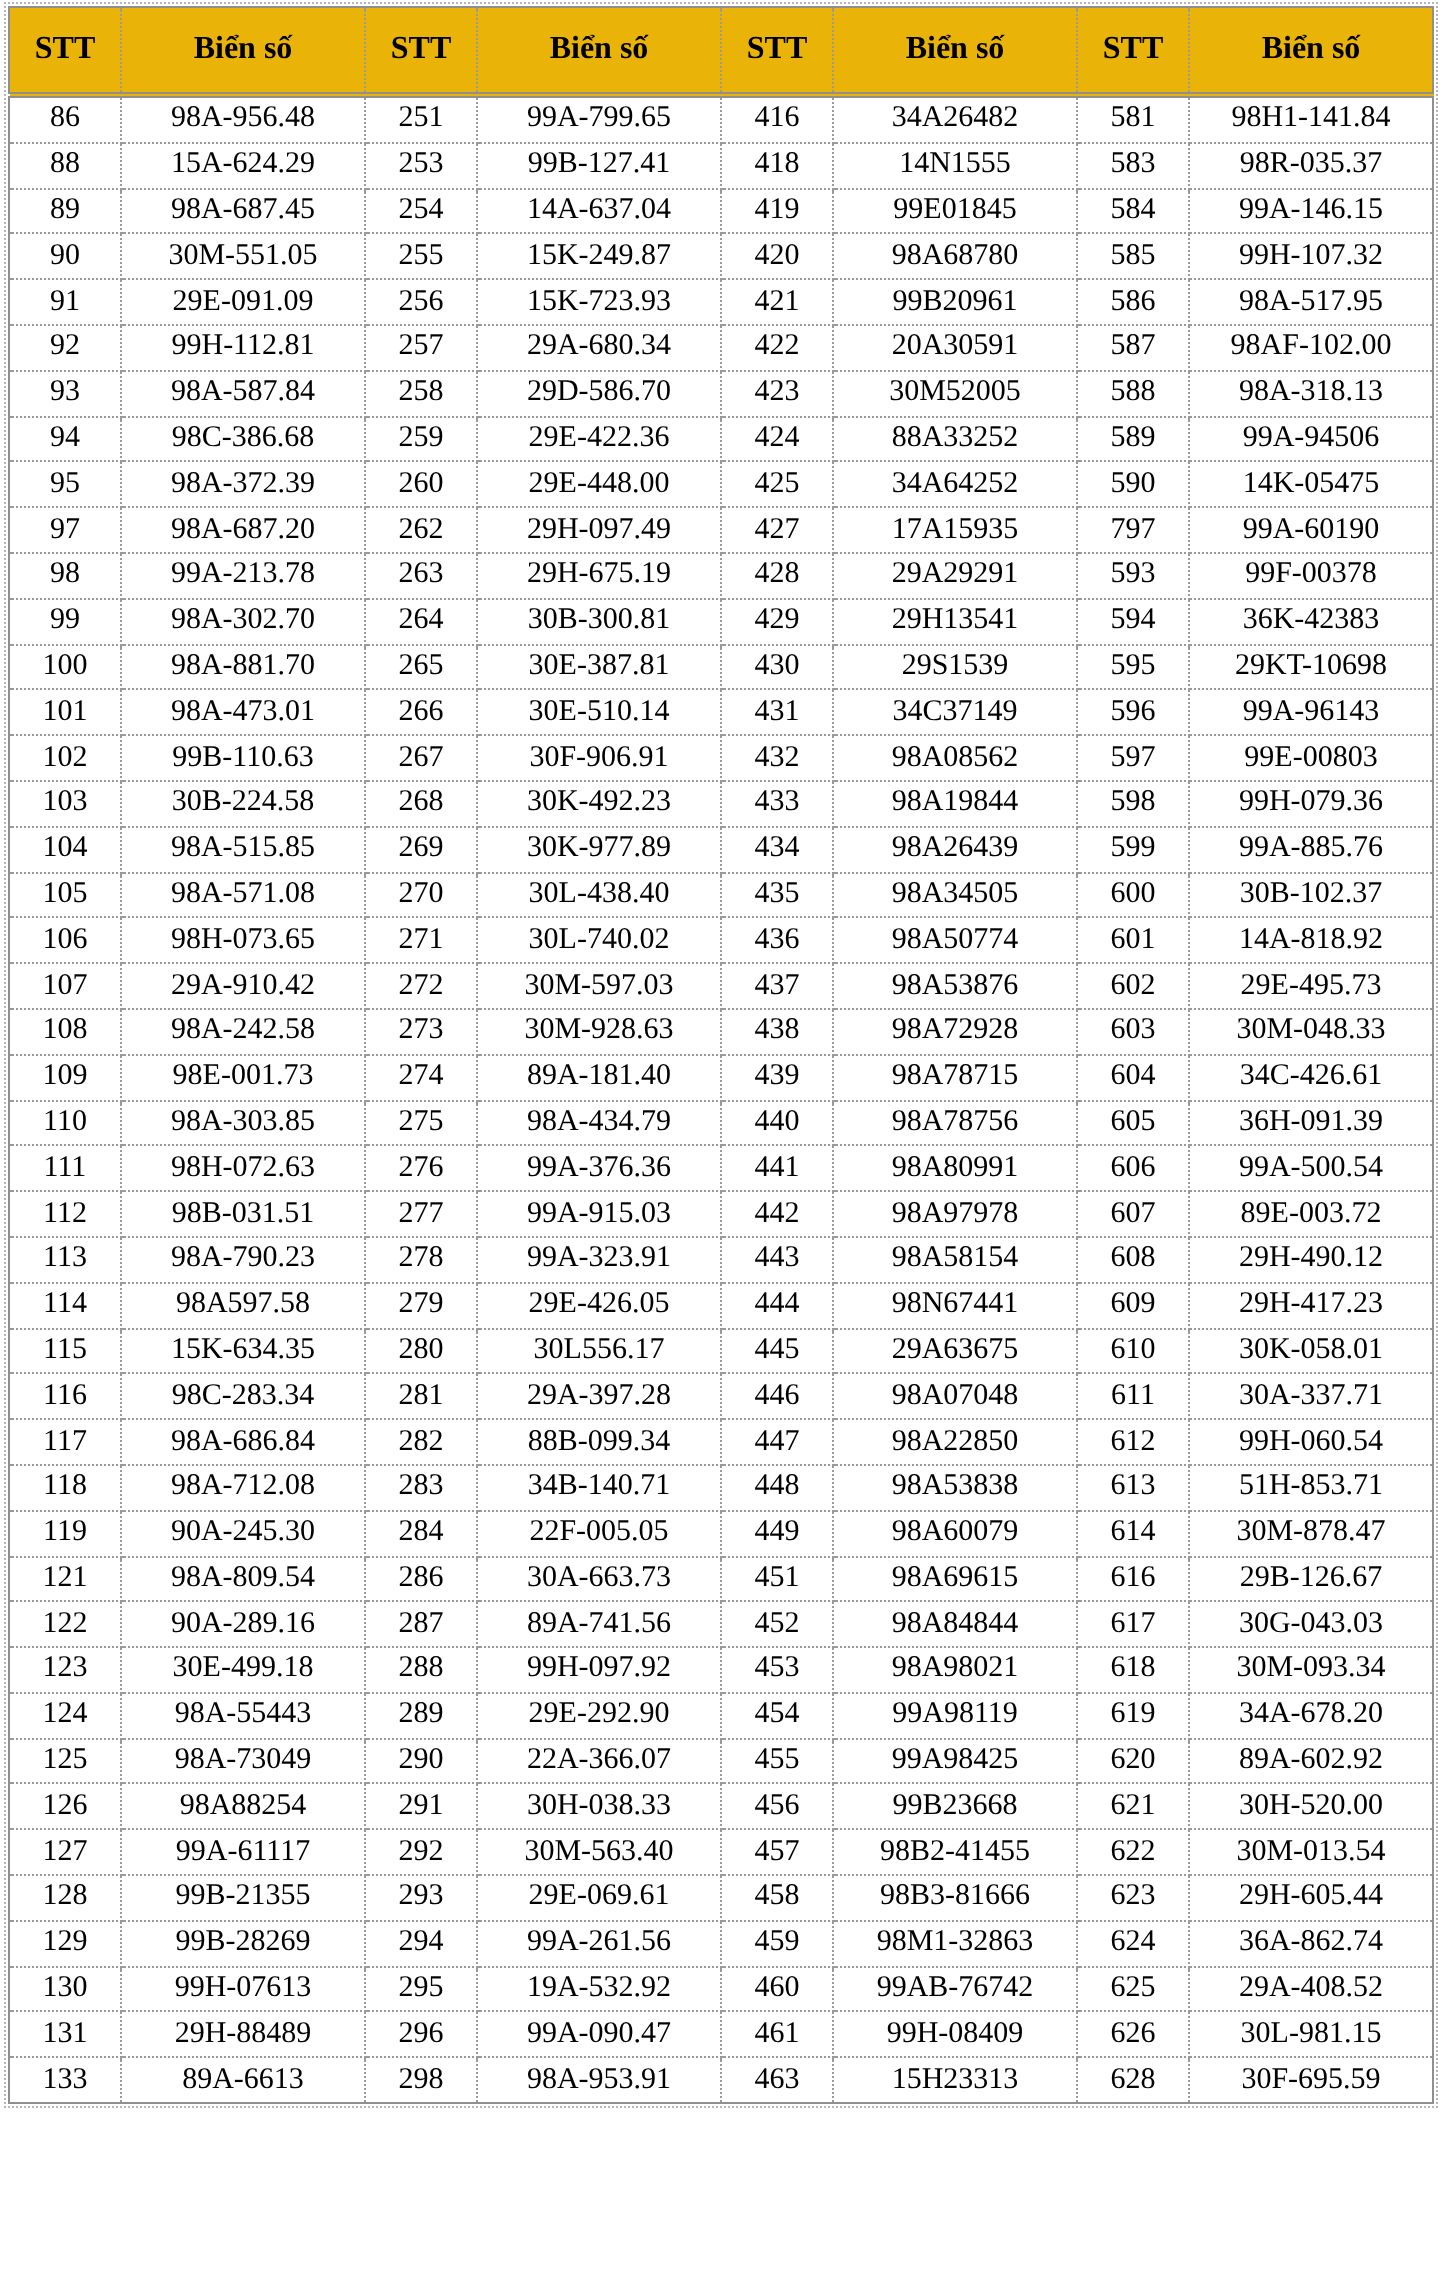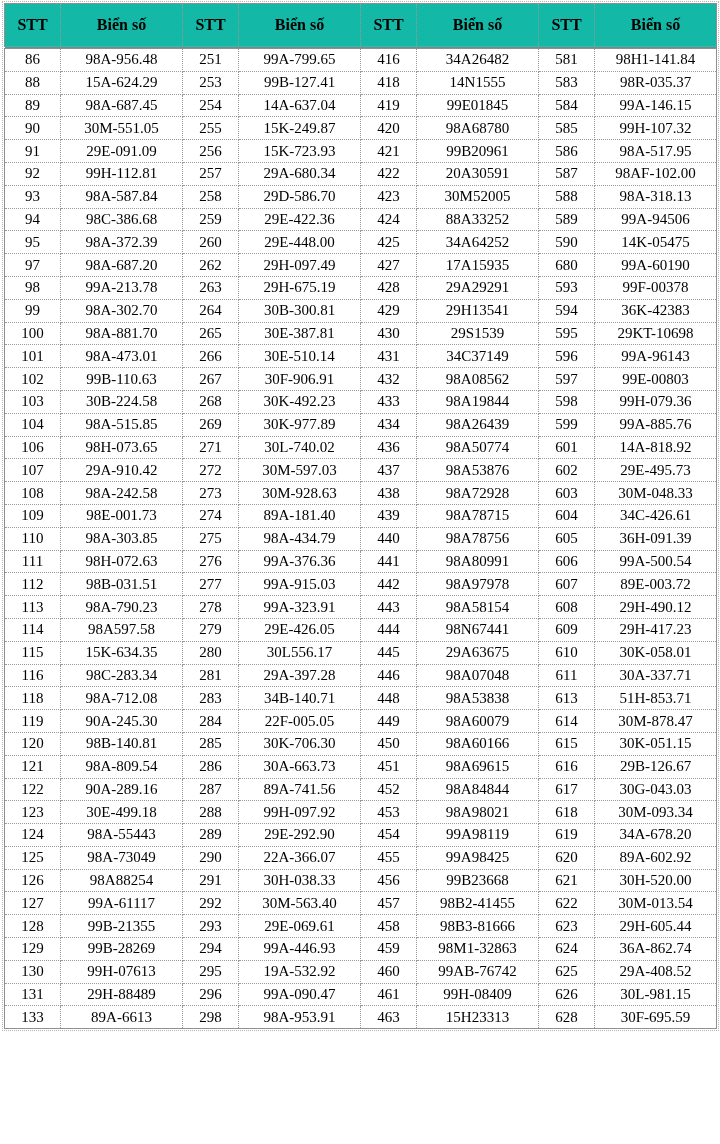"STT" table.plate-table th { background: #14b8a6 -> #eab308 }
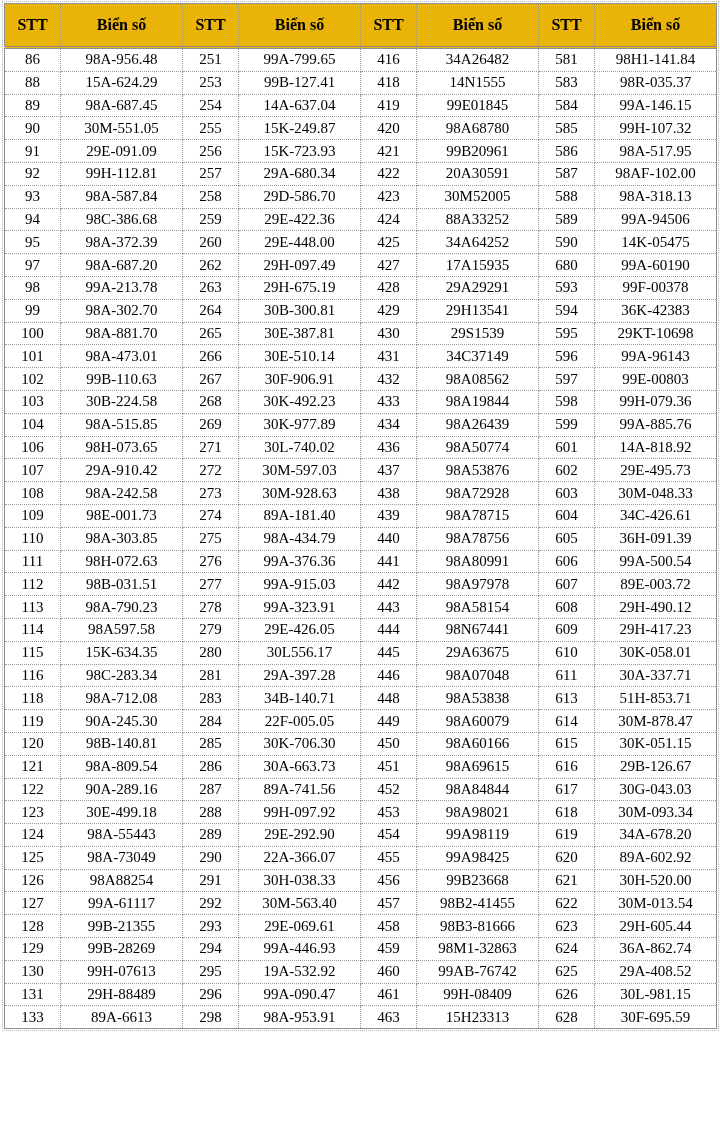"680" td { text: 680 -> 797 }
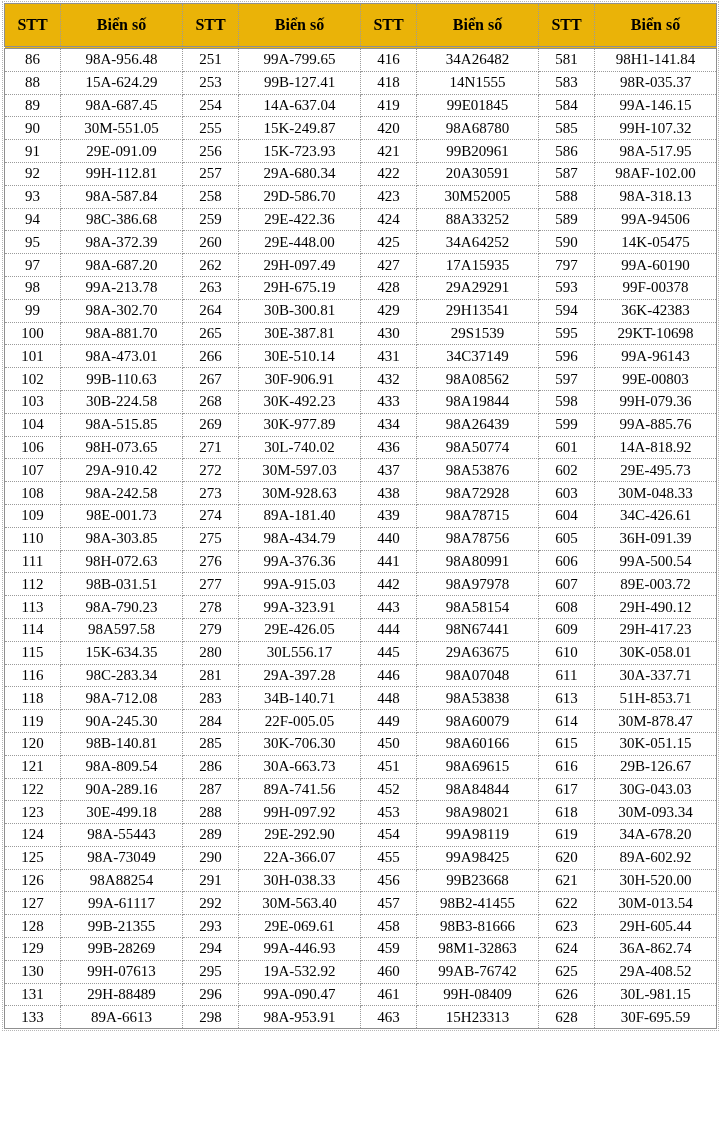"105" tr { html: none -> <tr> <td>105</td> <td>98A-571.08</td> <td>270</td> <td>30L-438.40</td> <td>435</td> <td>98A34505</td> <td>600</td> <td>30B-102.37</td> </tr> }
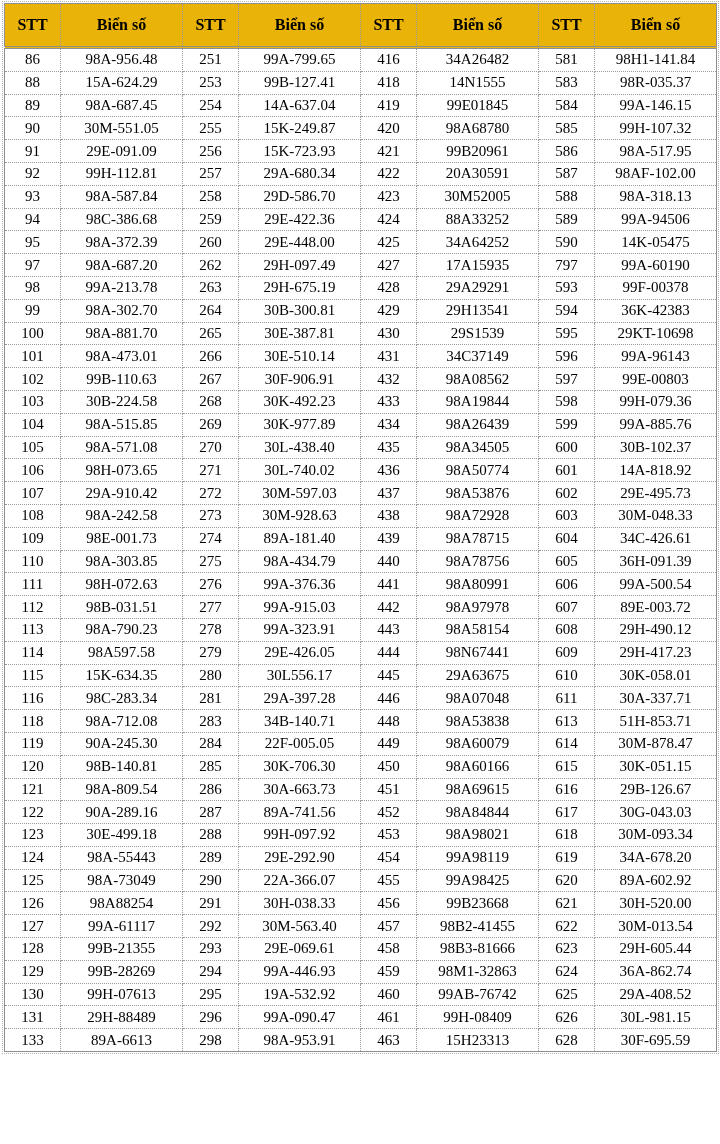"117" tr { html: none -> <tr> <td>117</td> <td>98A-686.84</td> <td>282</td> <td>88B-099.34</td> <td>447</td> <td>98A22850</td> <td>612</td> <td>99H-060.54</td> </tr> }
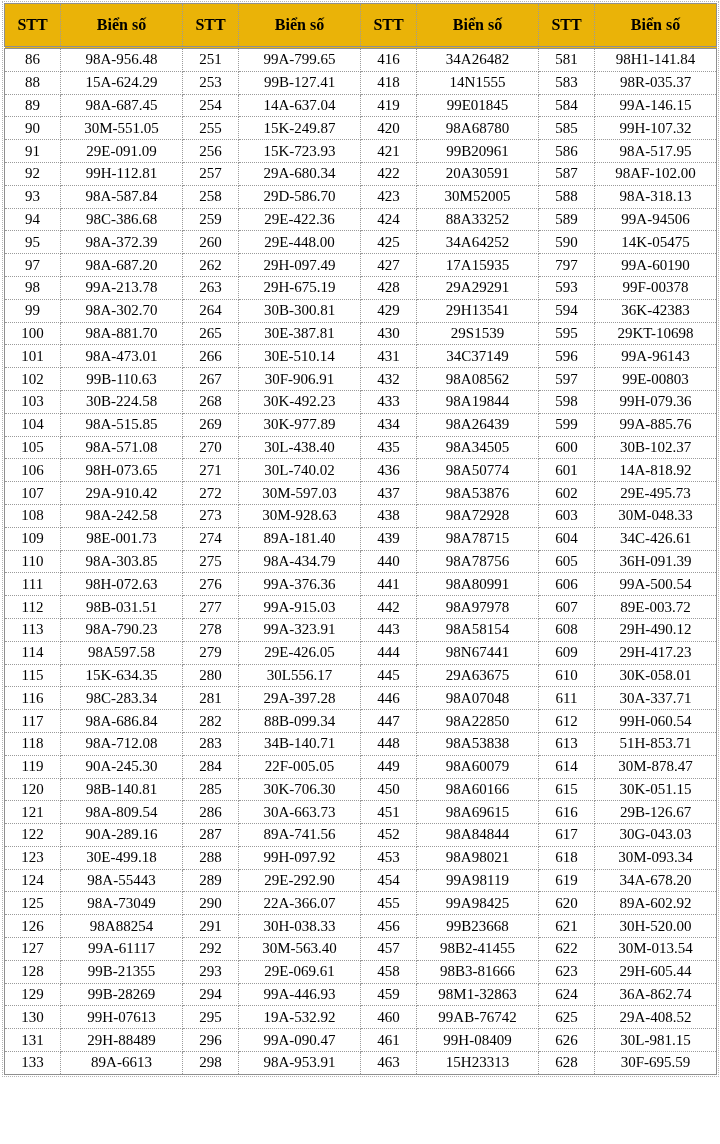"120" tr { html: <tr> <td>120</td> <td>98B-140.81</td> <td>285</td> <td>30K-706.30</td> <td>450</td> <td>98A60166</td> <td>615</td> <td>30K-051.15</td> </tr> -> none }
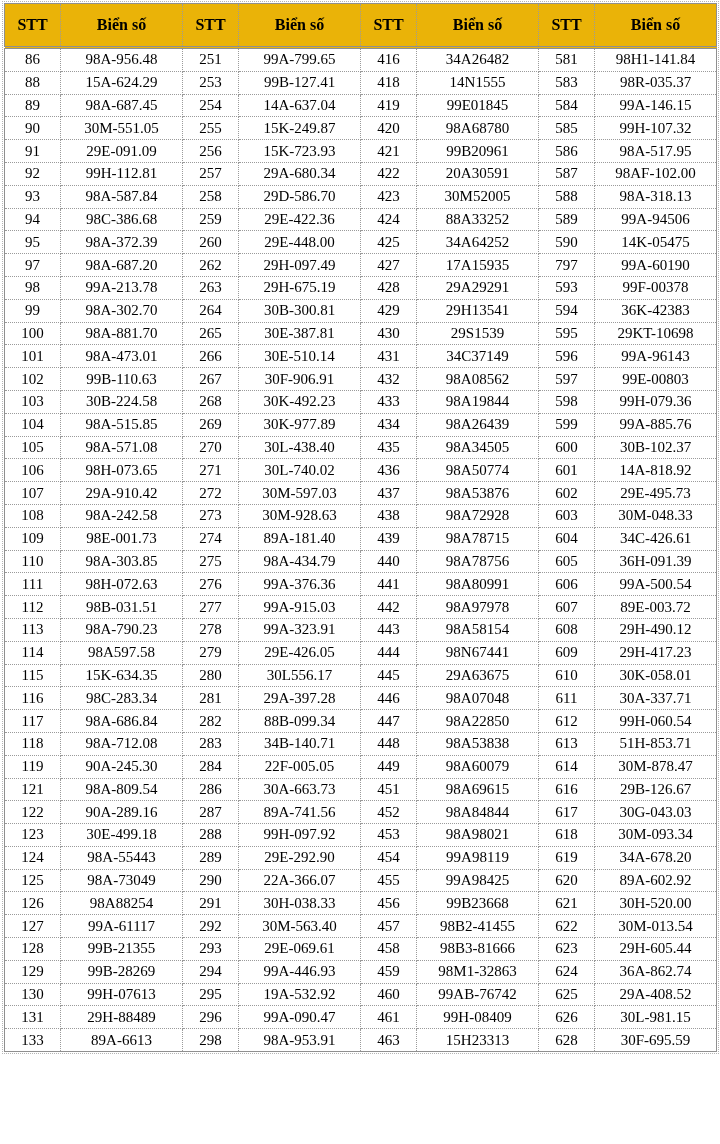"99A-446.93" td { text: 99A-446.93 -> 99A-261.56 }
